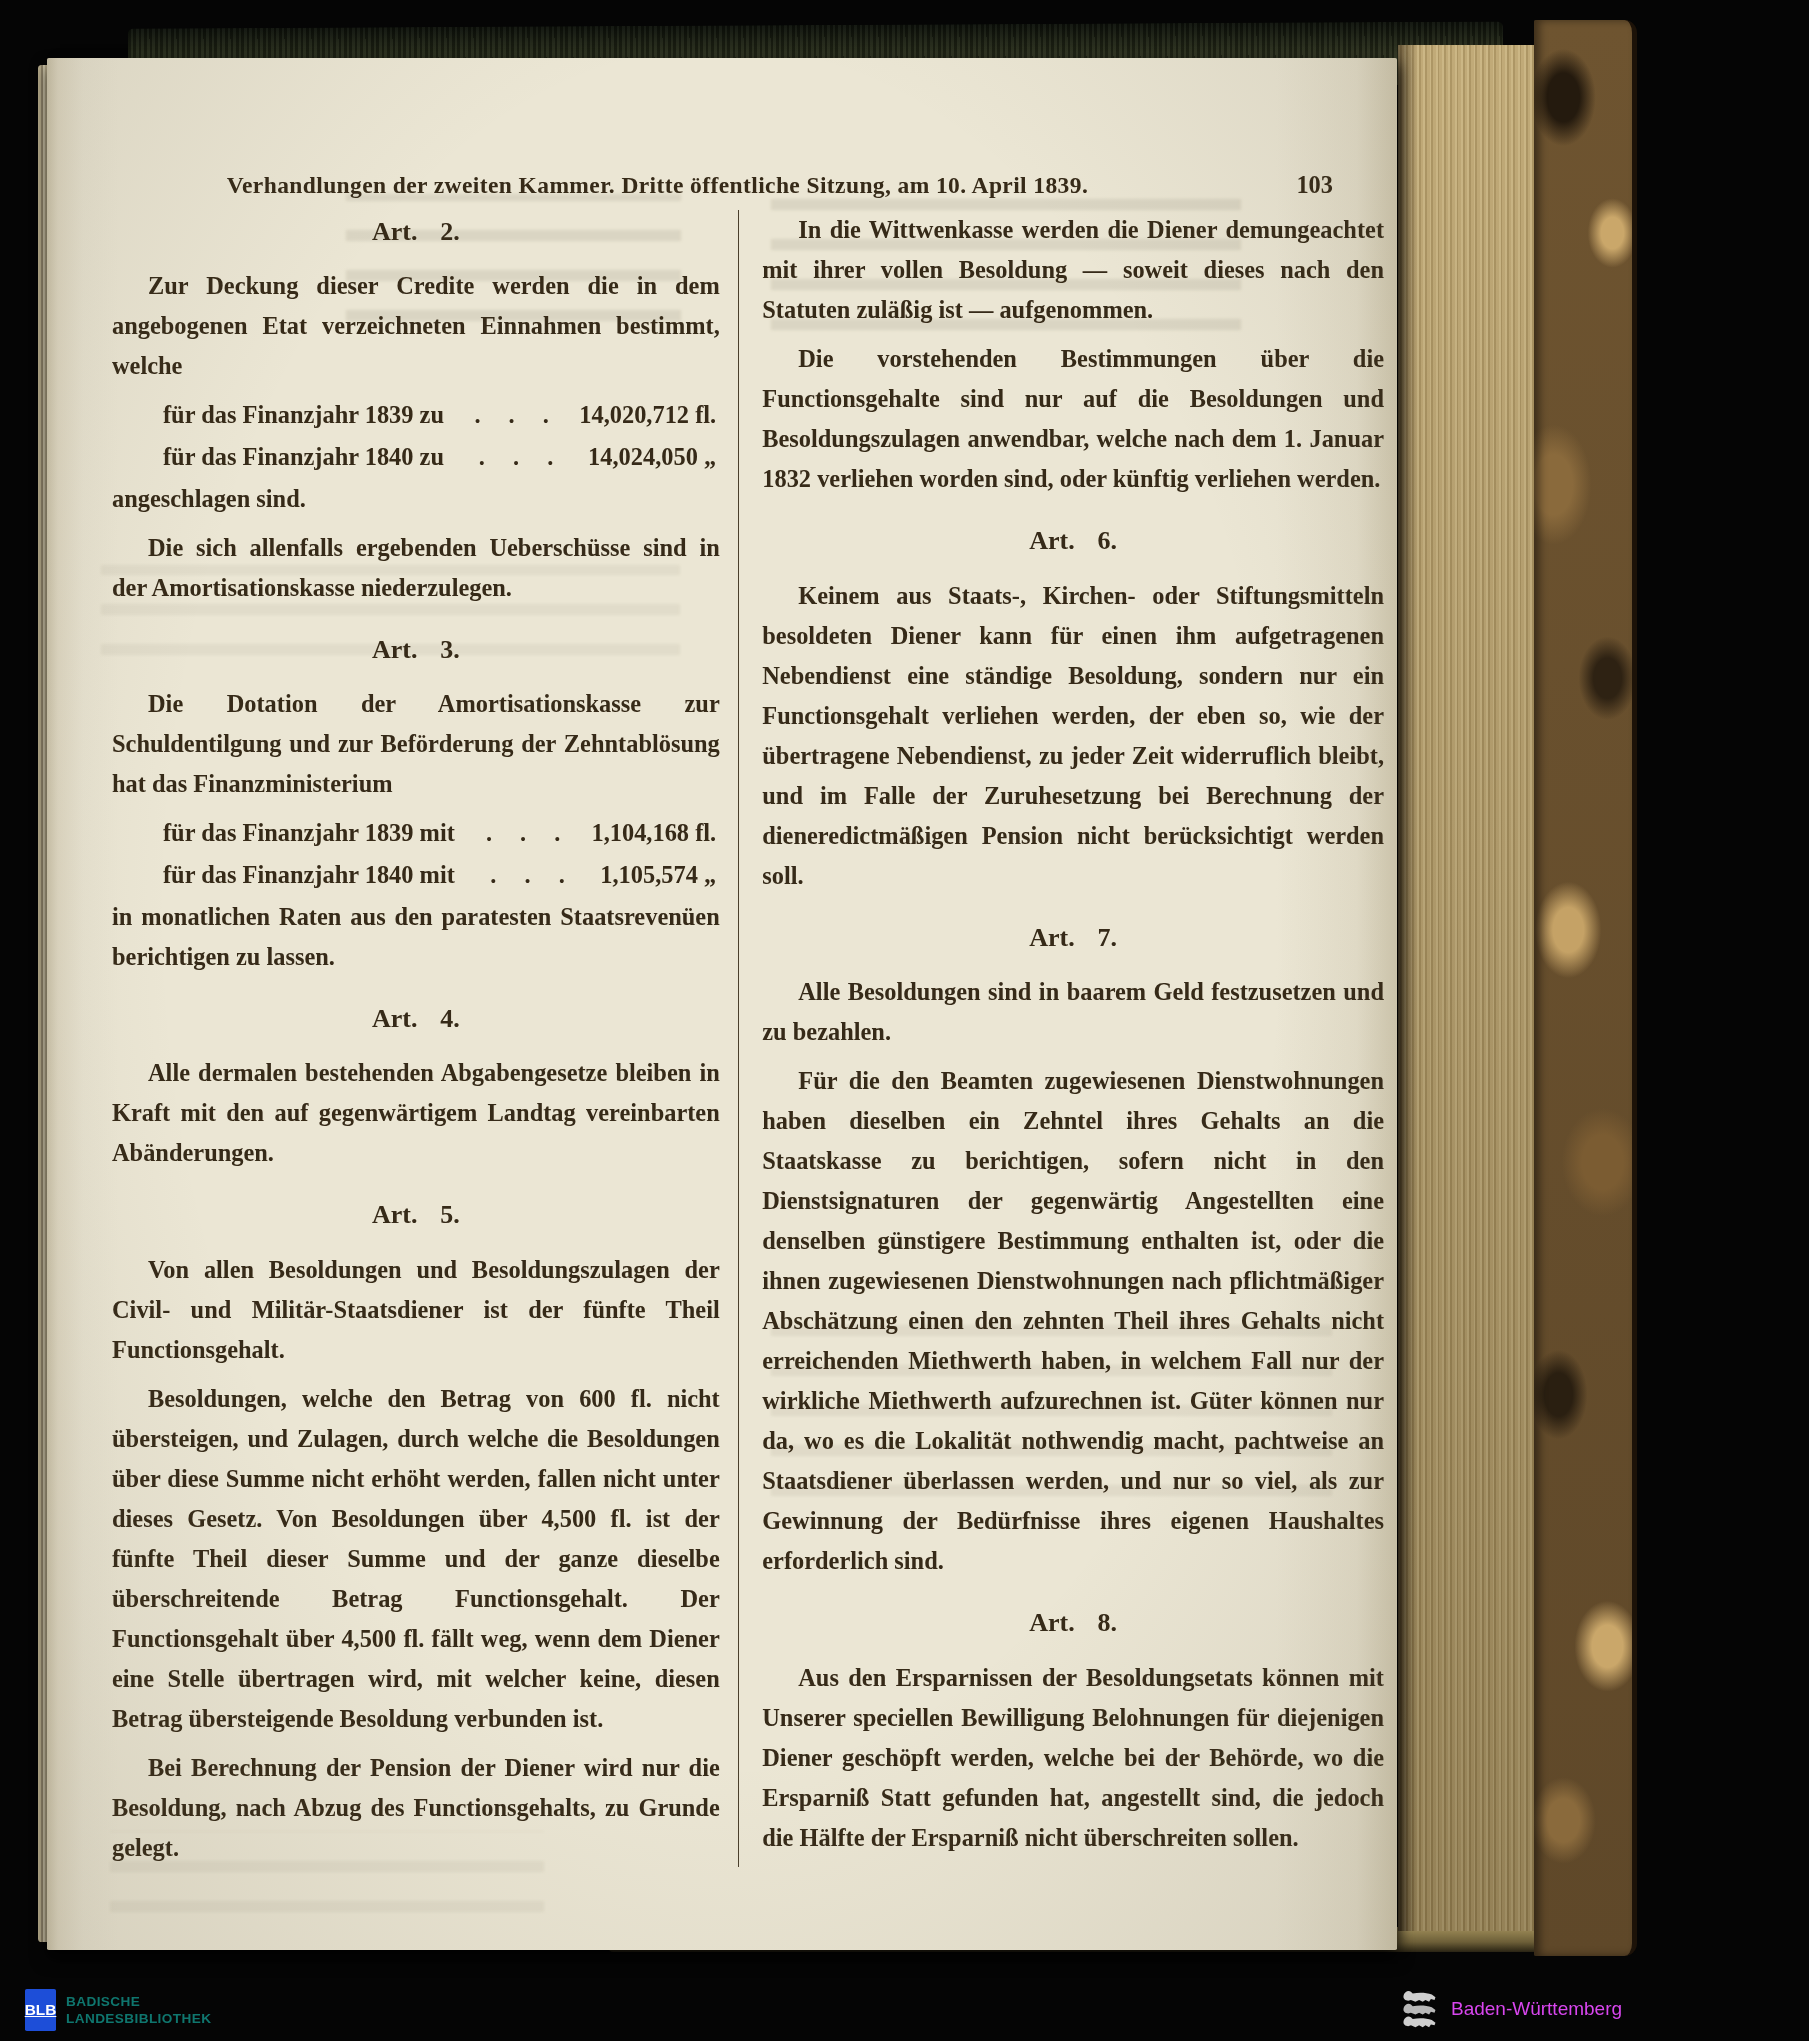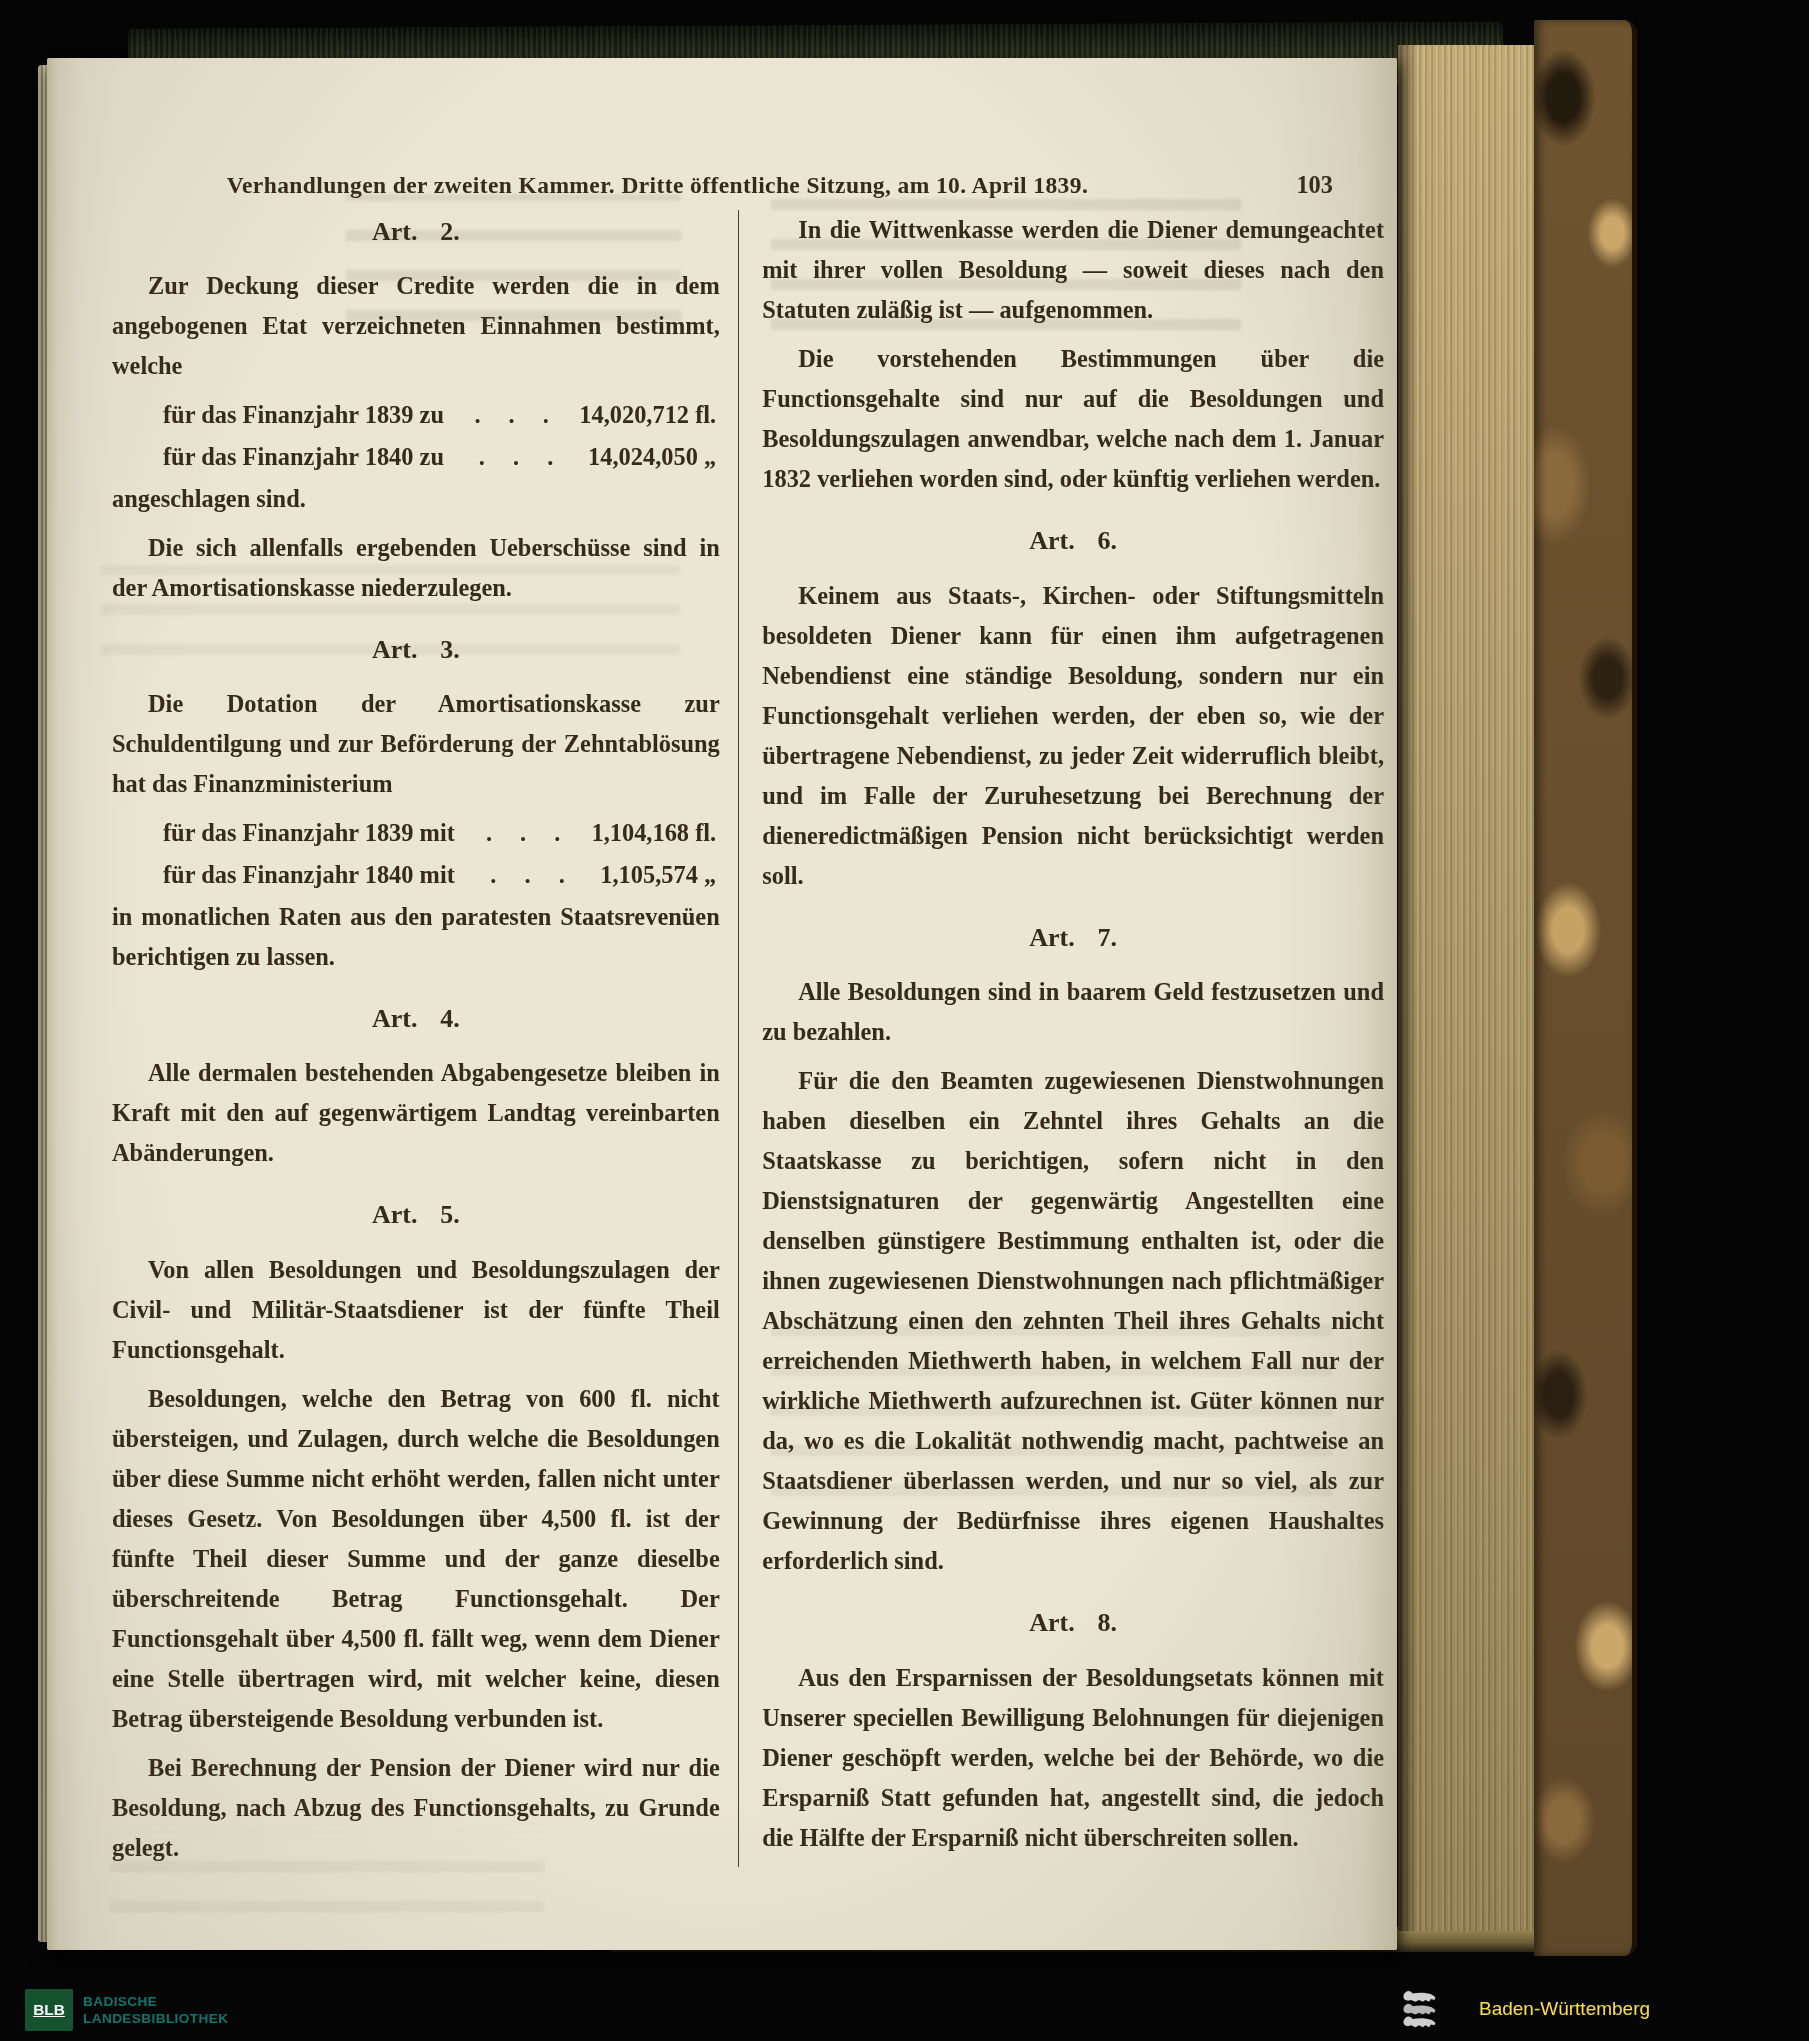"BLB" .blb-box { background: #14532d -> #1d4ed8; width: 48px -> 31px }
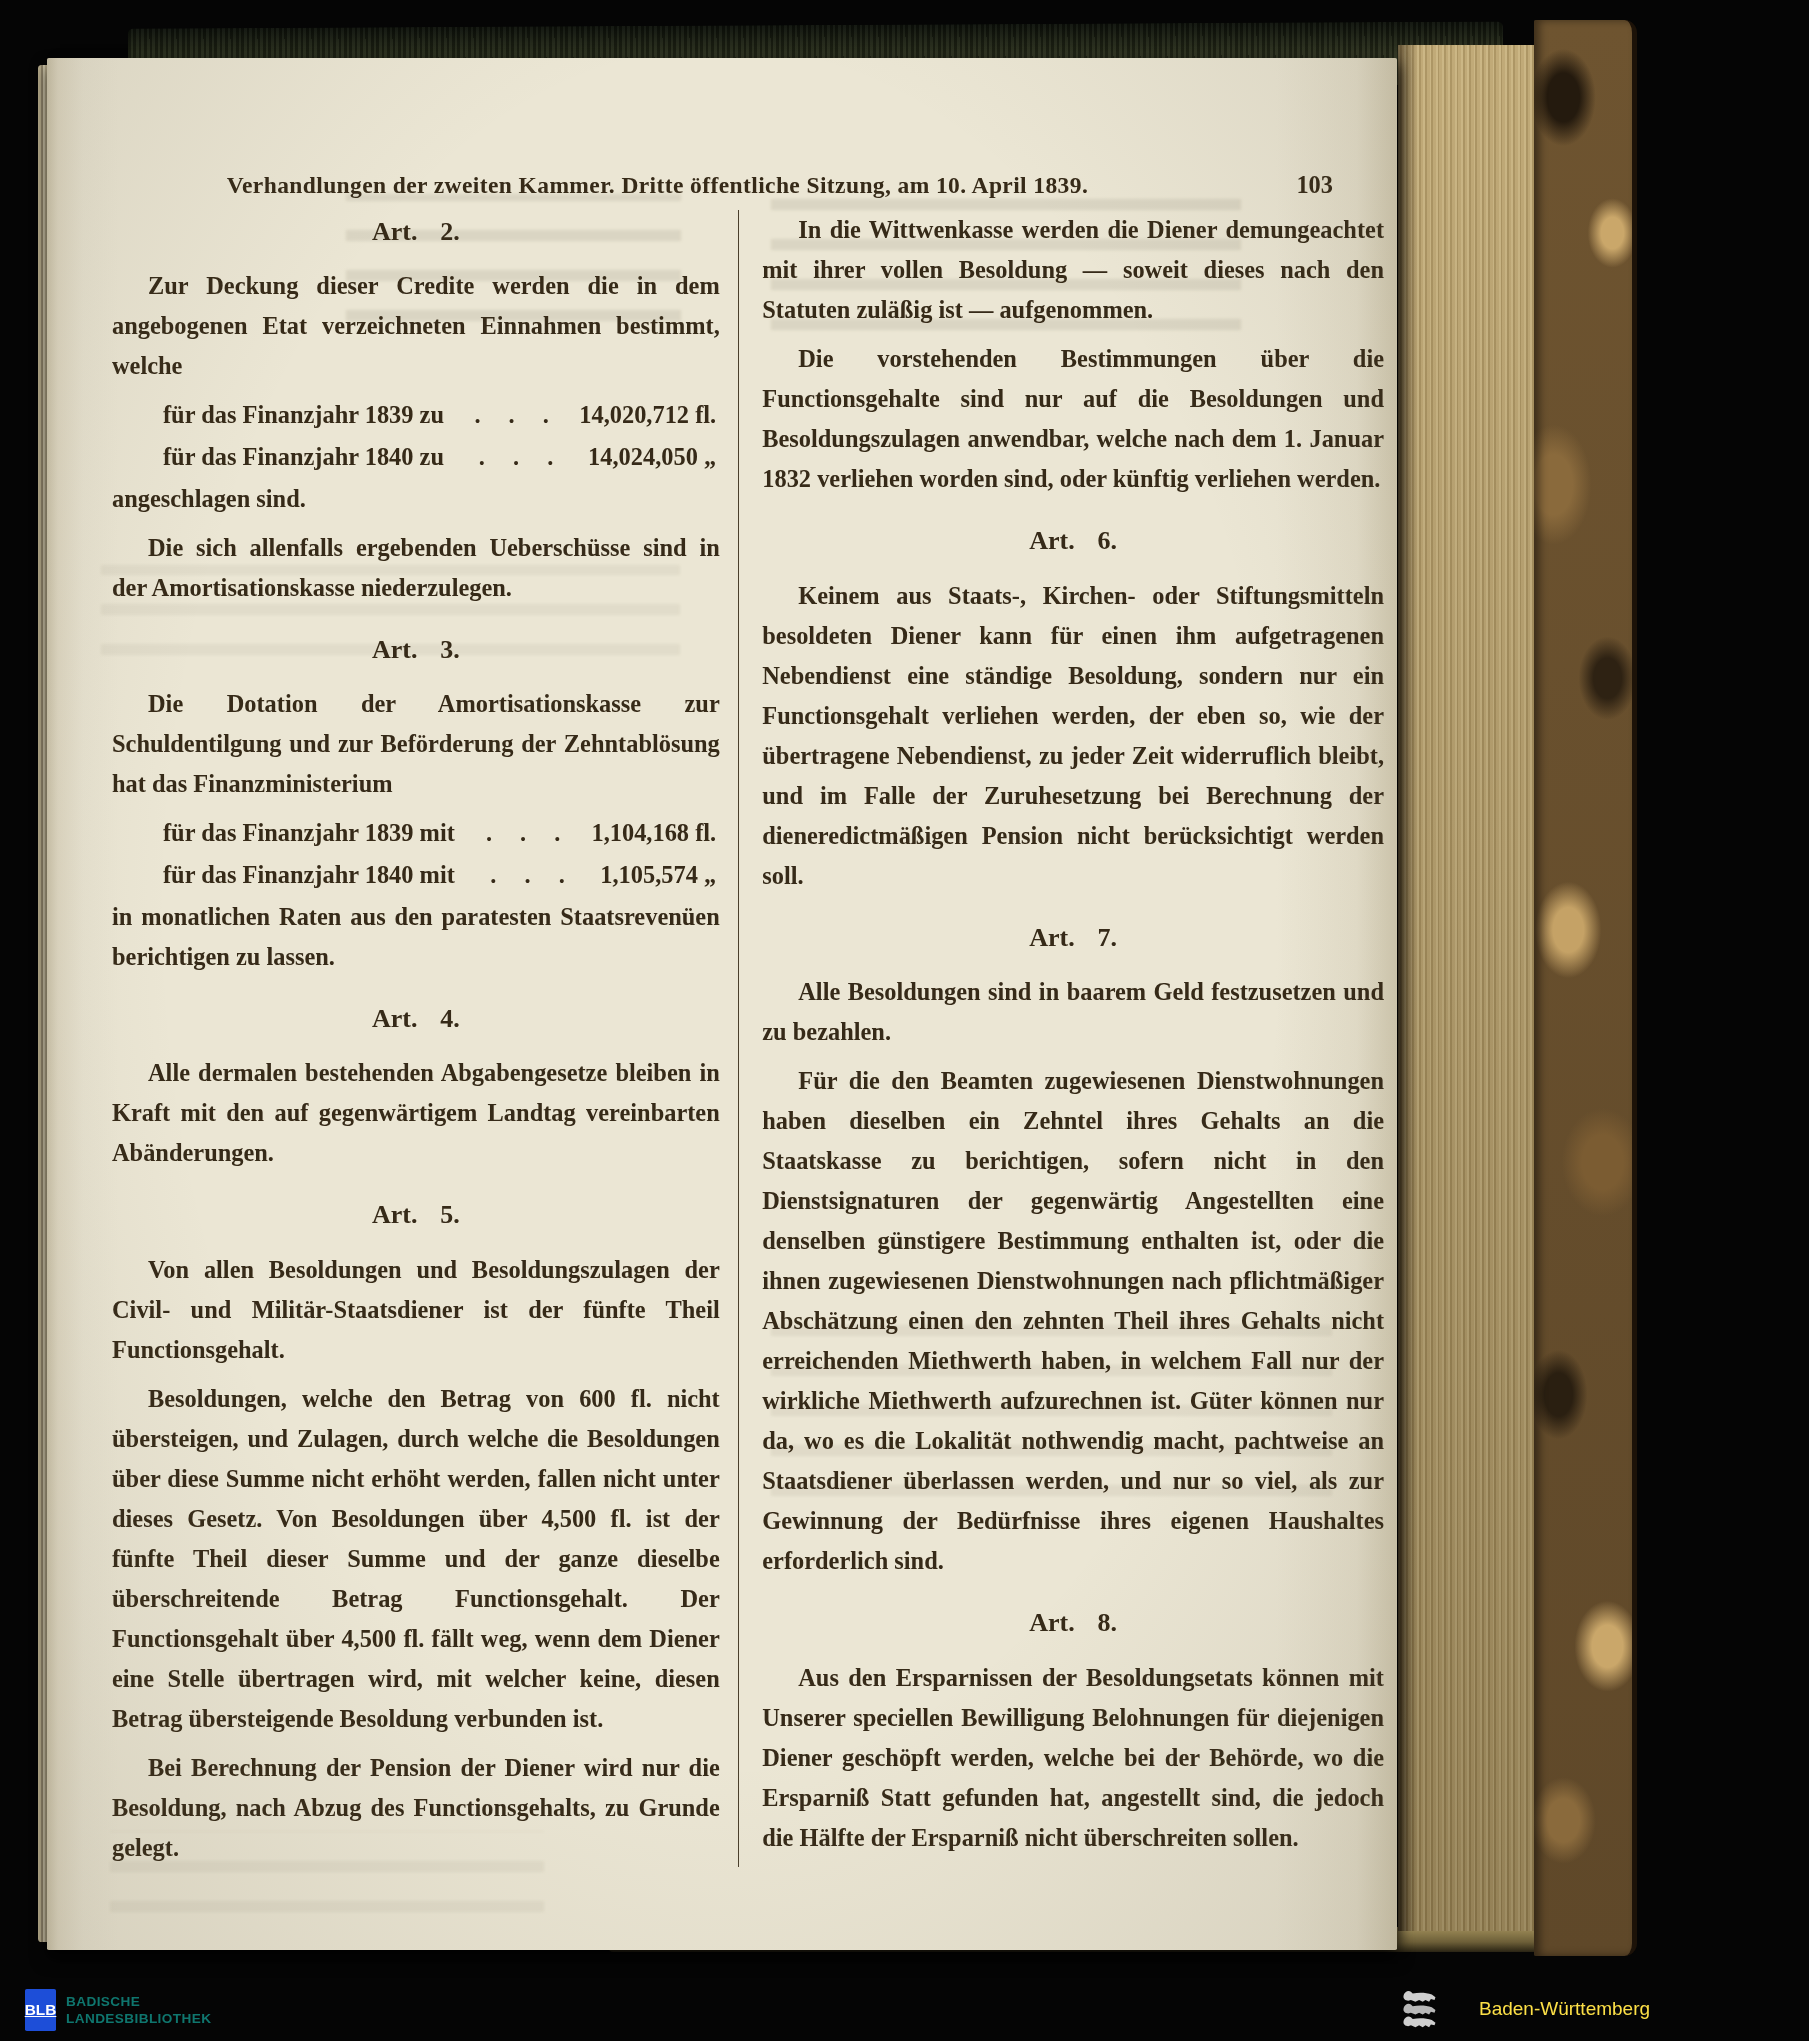"Baden-Württemberg" .bw-text { color: #fde047 -> #d946ef; margin-left: 28px -> none }
